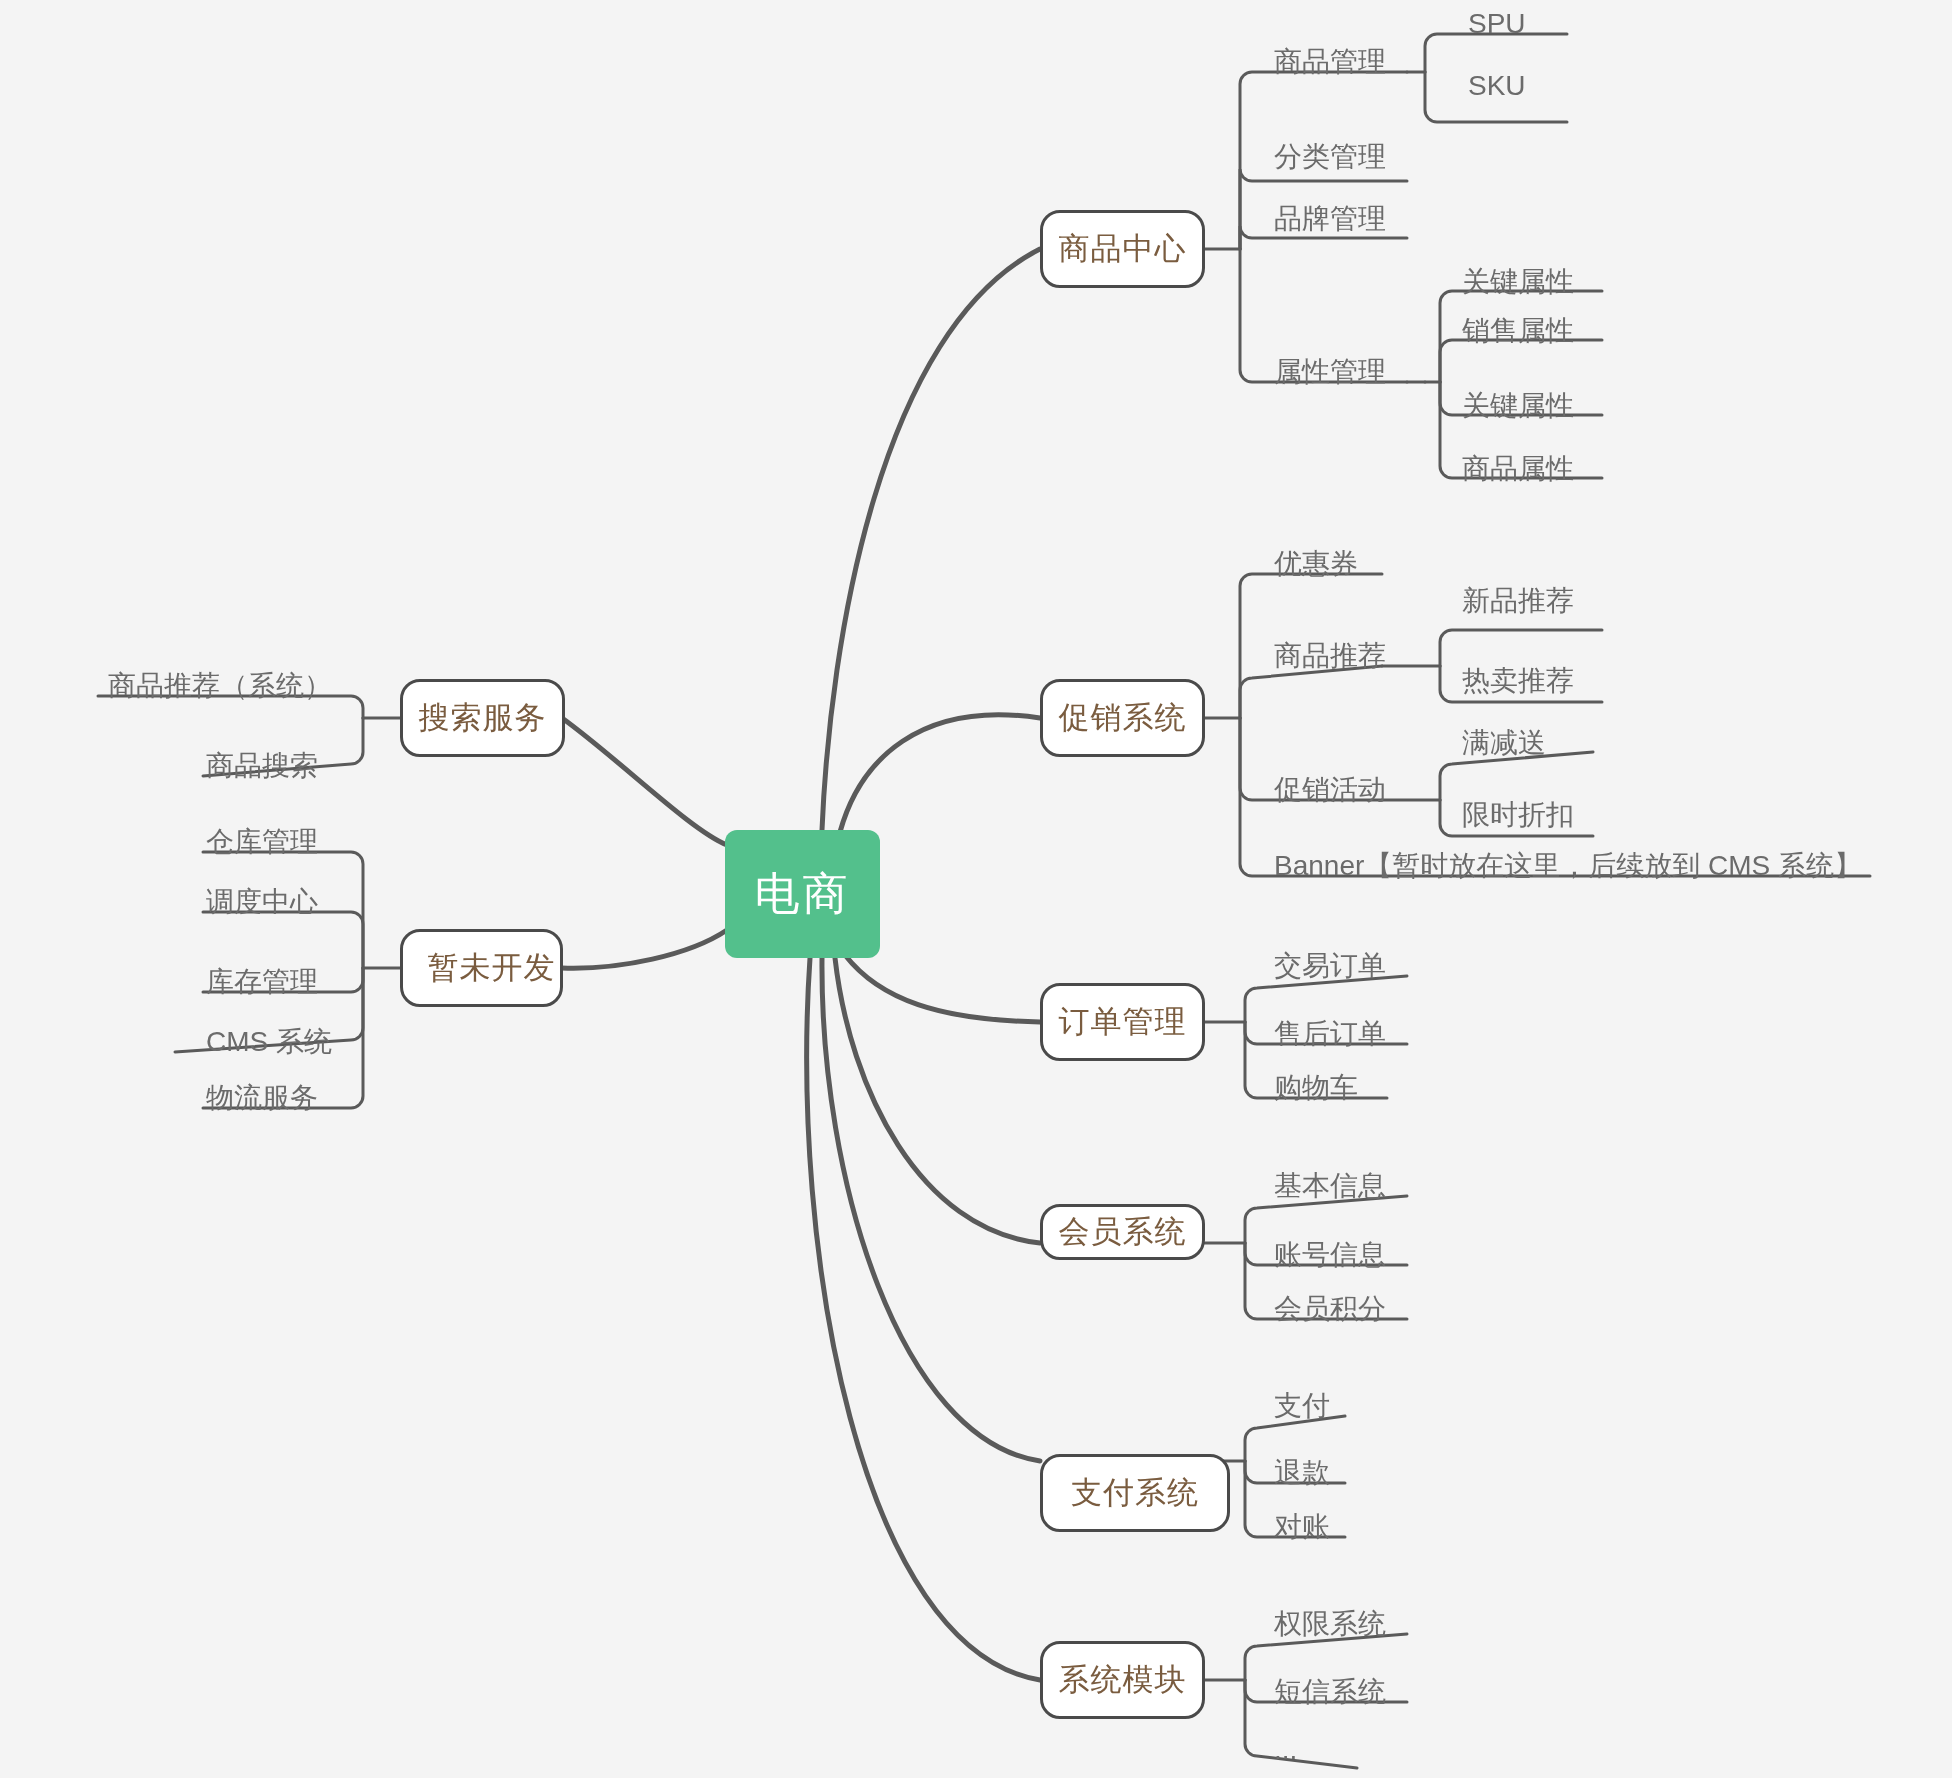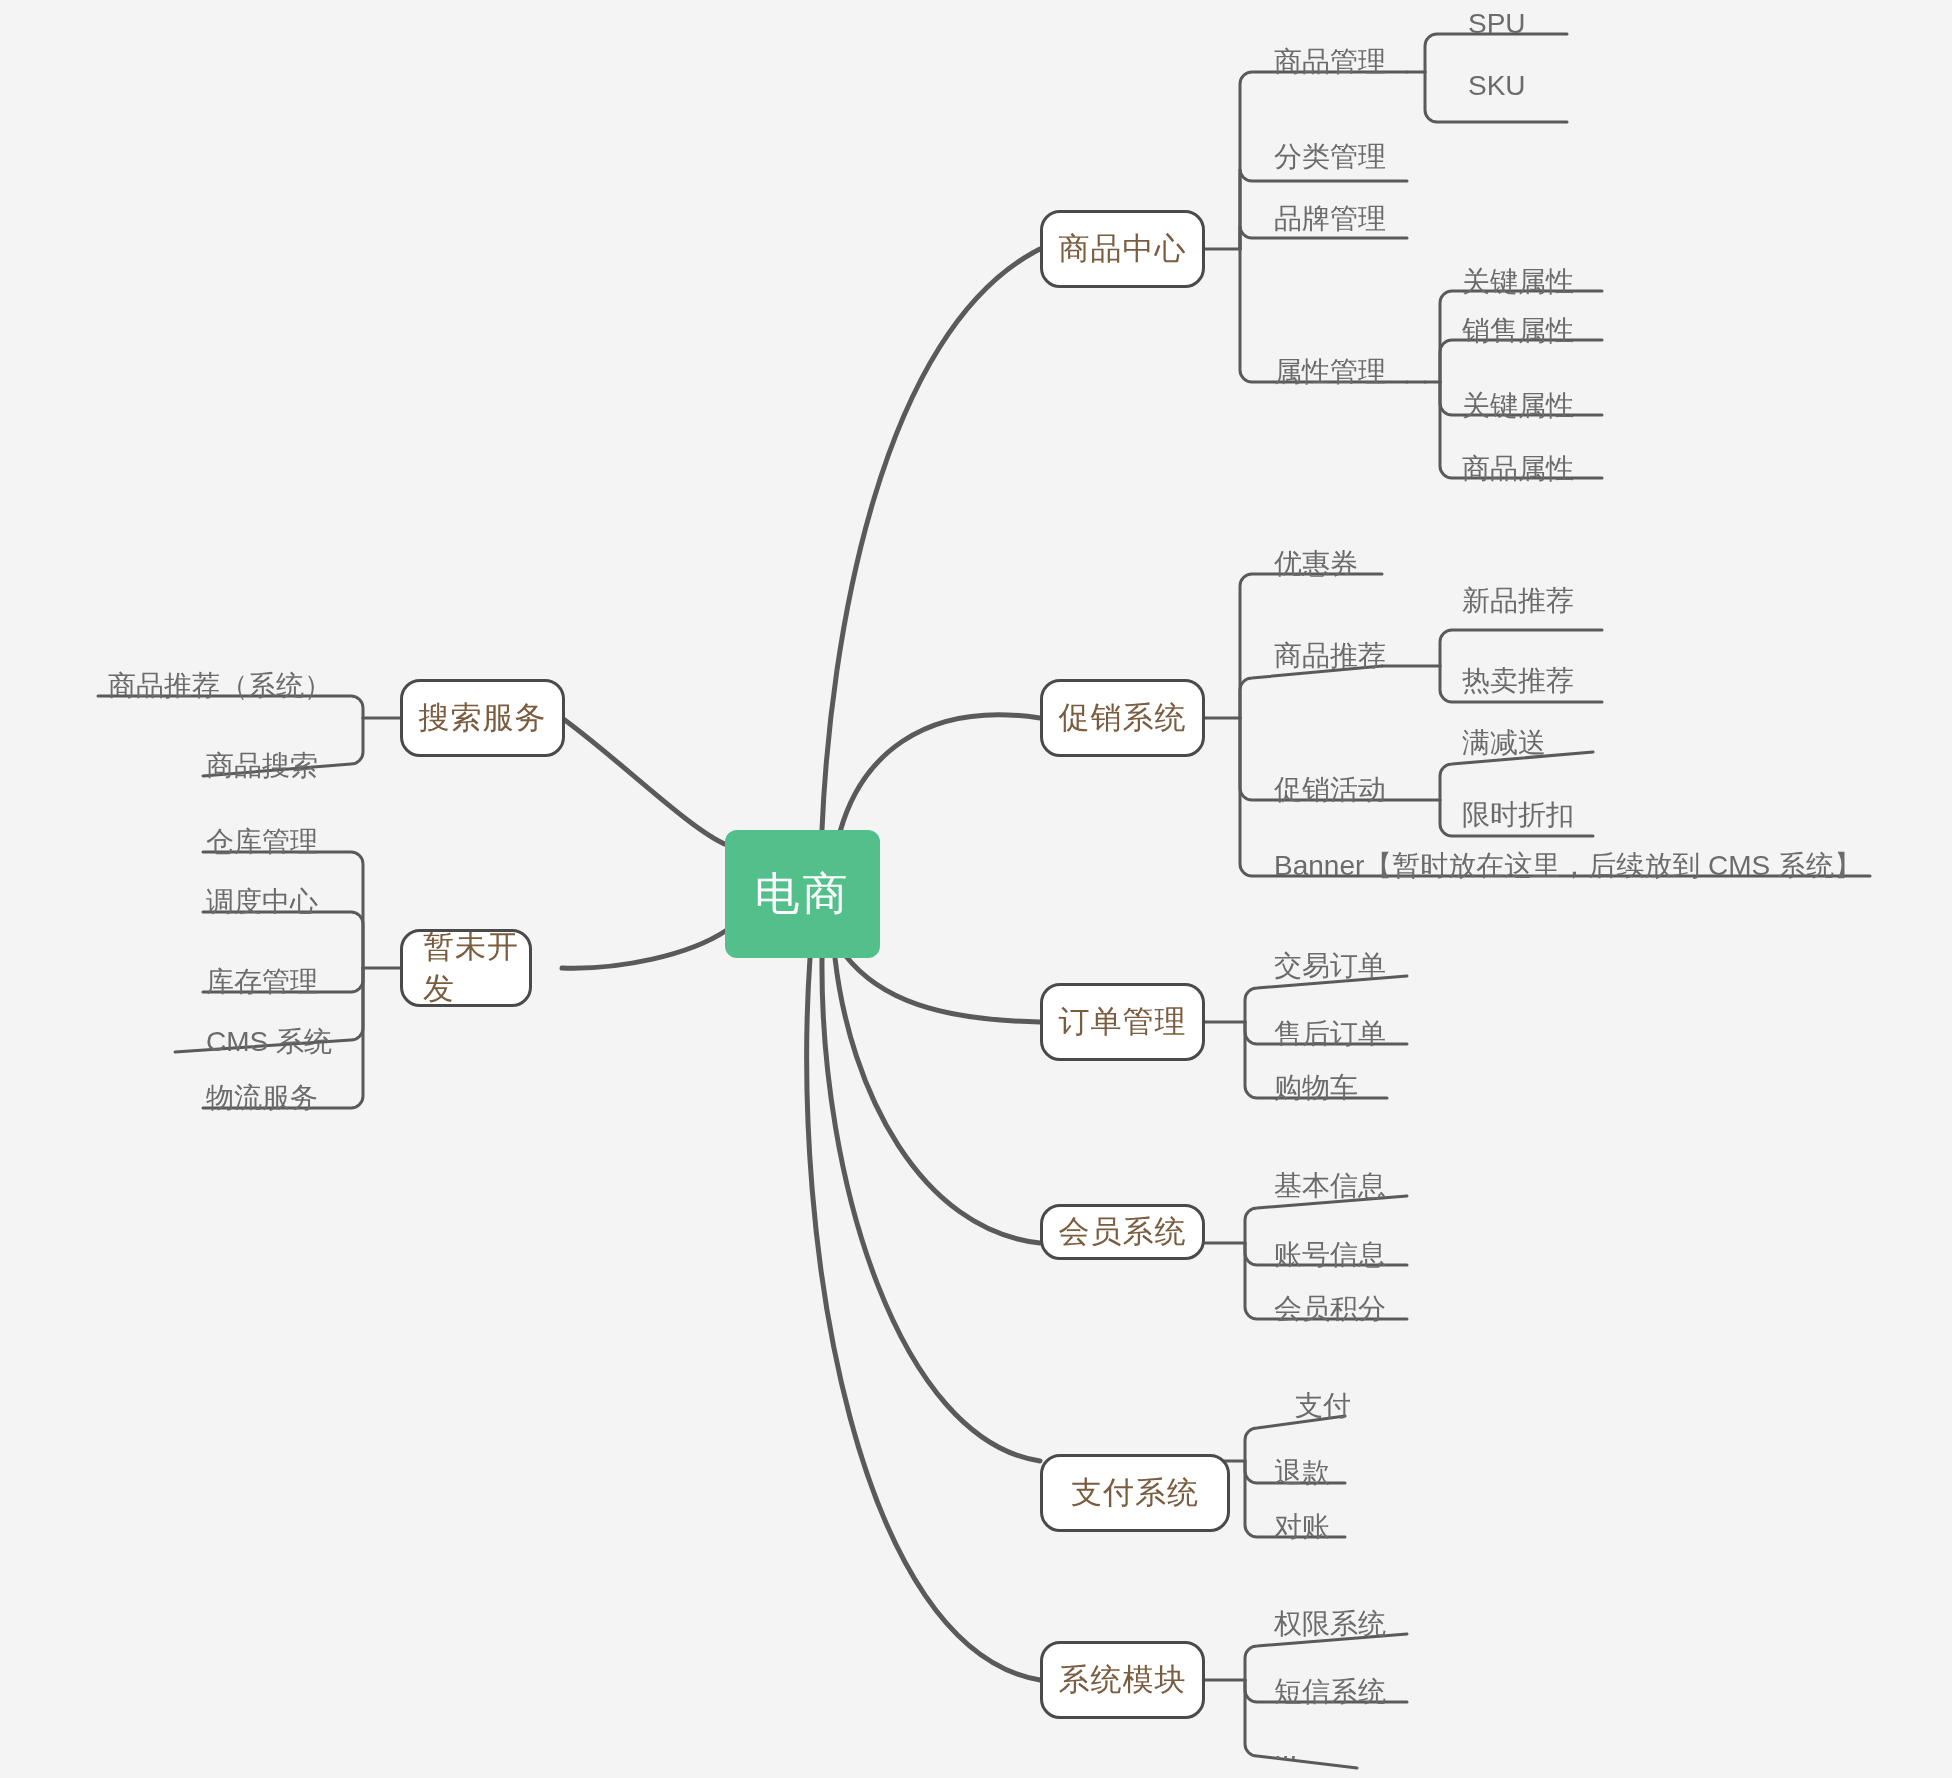"暂未开发" div.l1-node { width: 132px -> 163px }
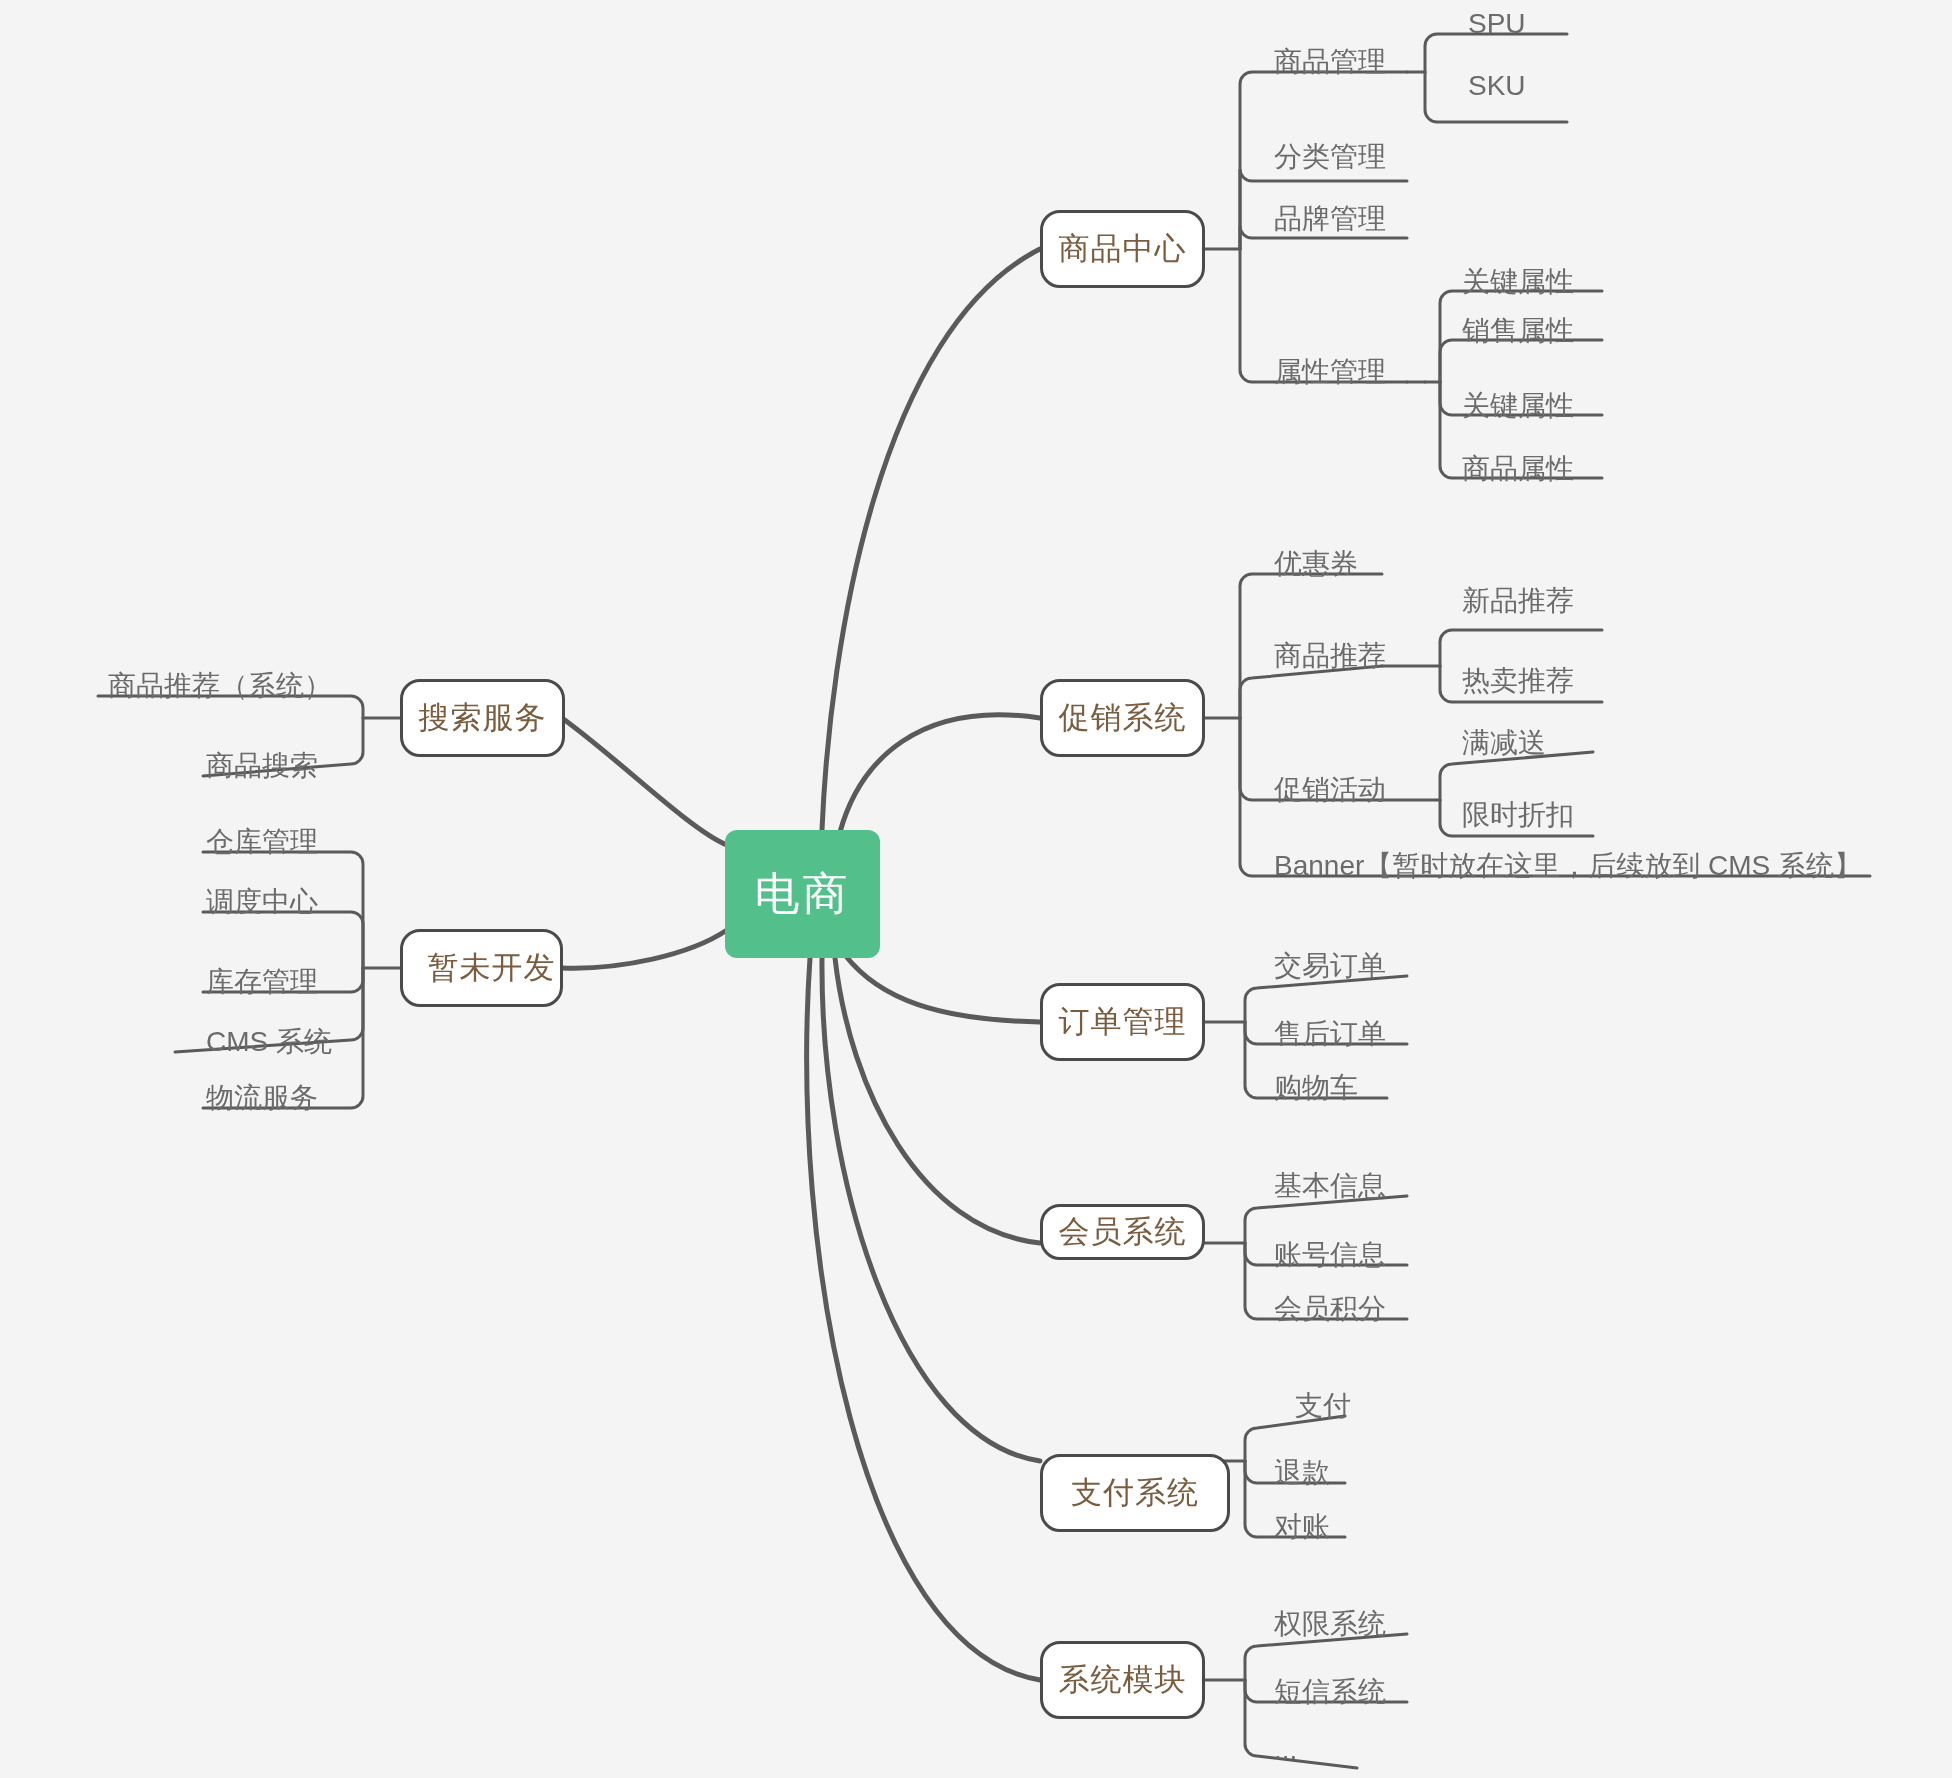"支付" div.leaf { margin-left: 21px -> none }
